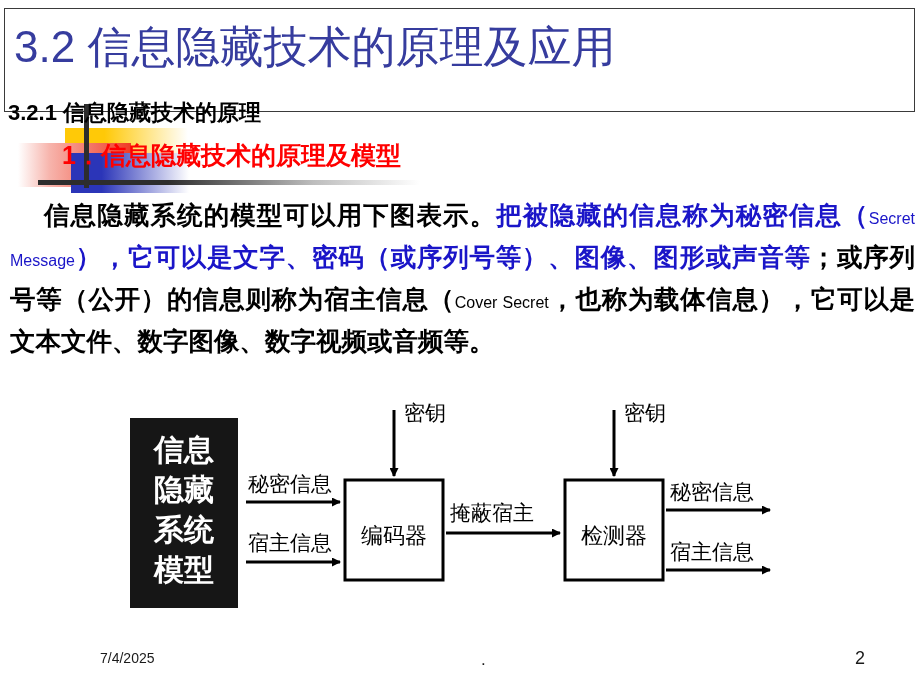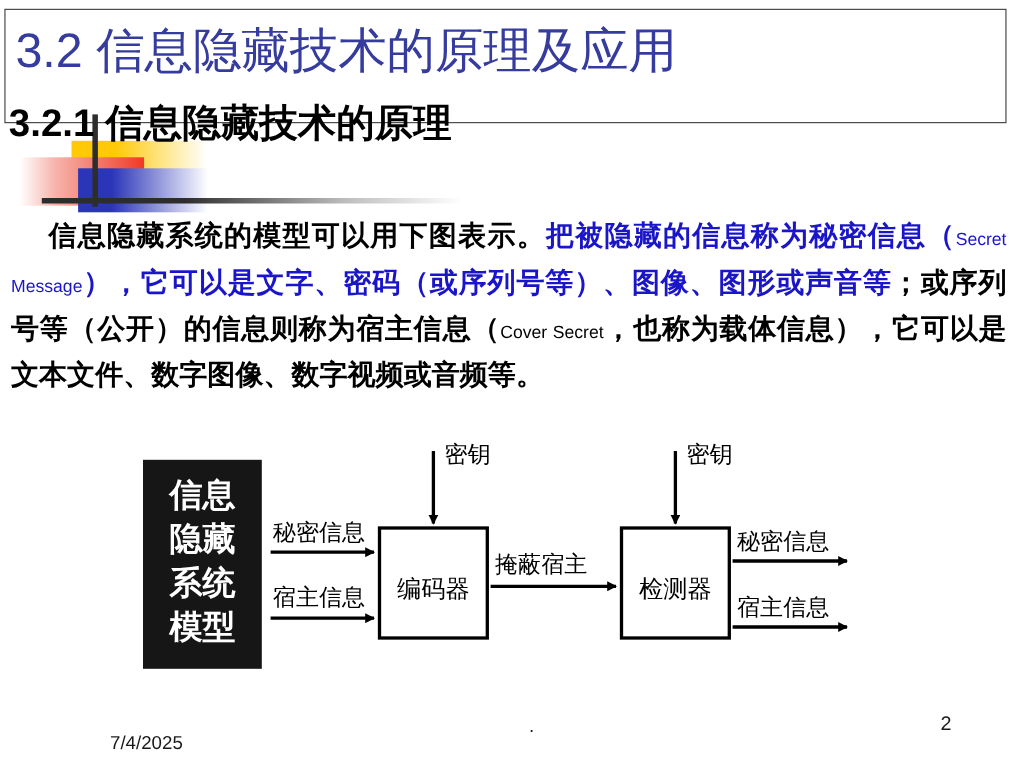"3.2.1 信息隐藏技术的原理" .subhead { font-size: 35px -> 22px }
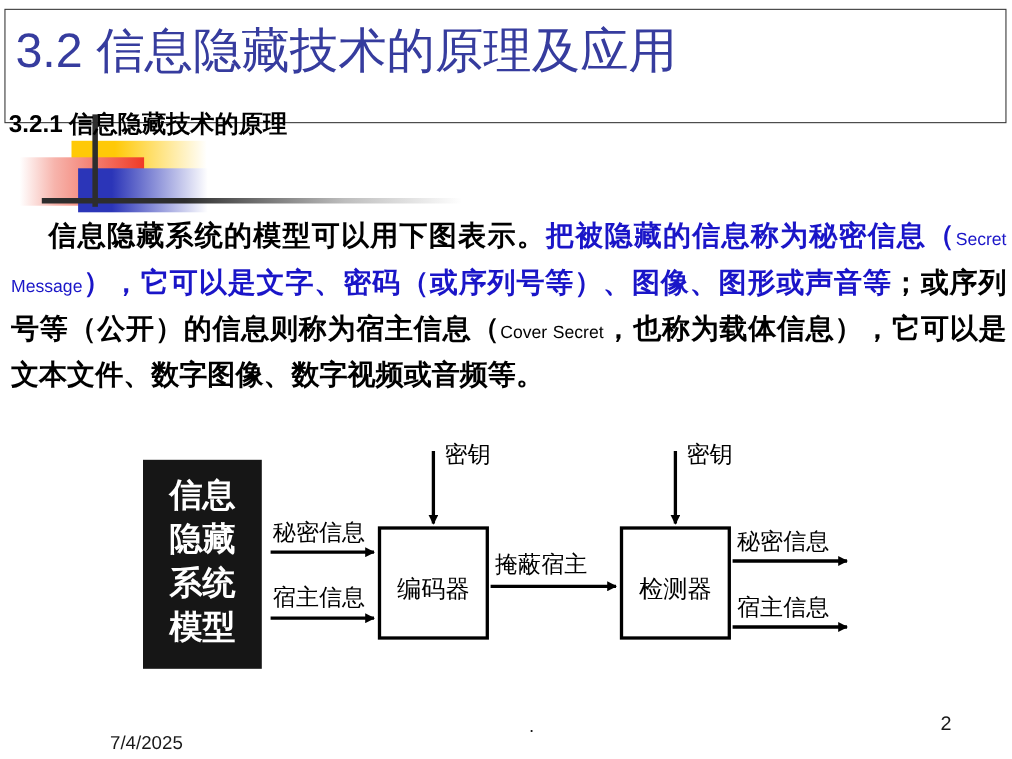"1．信息隐藏技术的原理及模型" div.red-head { html: none -> <div>1．信息隐藏技术的原理及模型</div> }
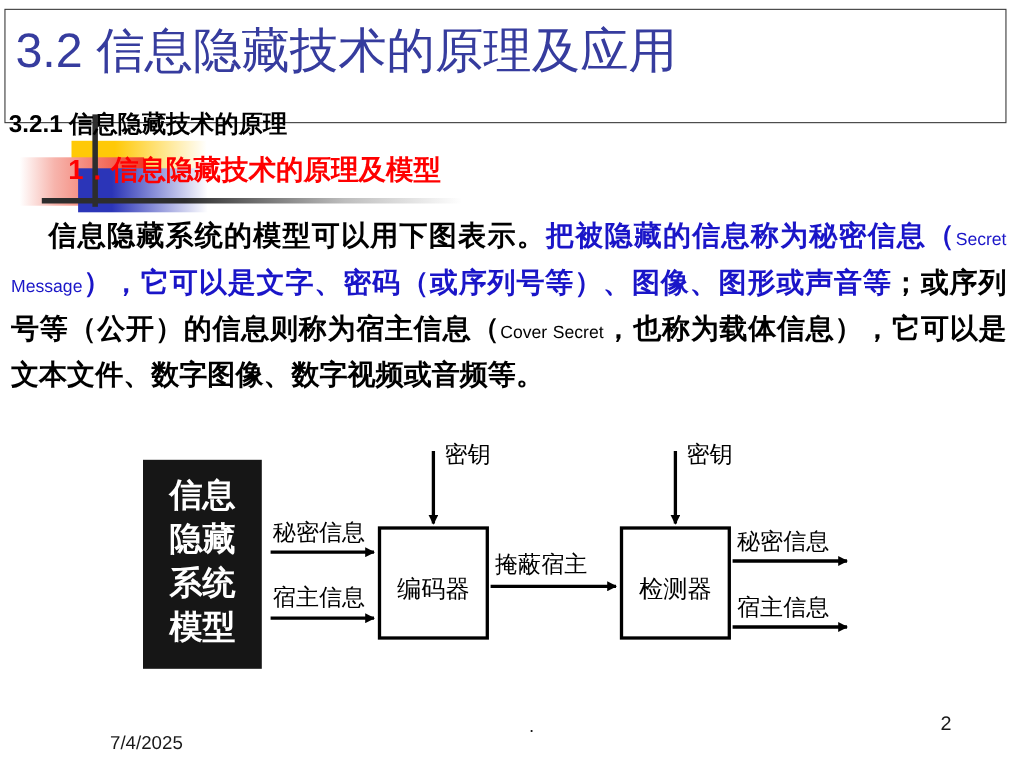"7/4/2025" .footer-date { font-size: 17px -> 14px; top: 666px -> 650px }
